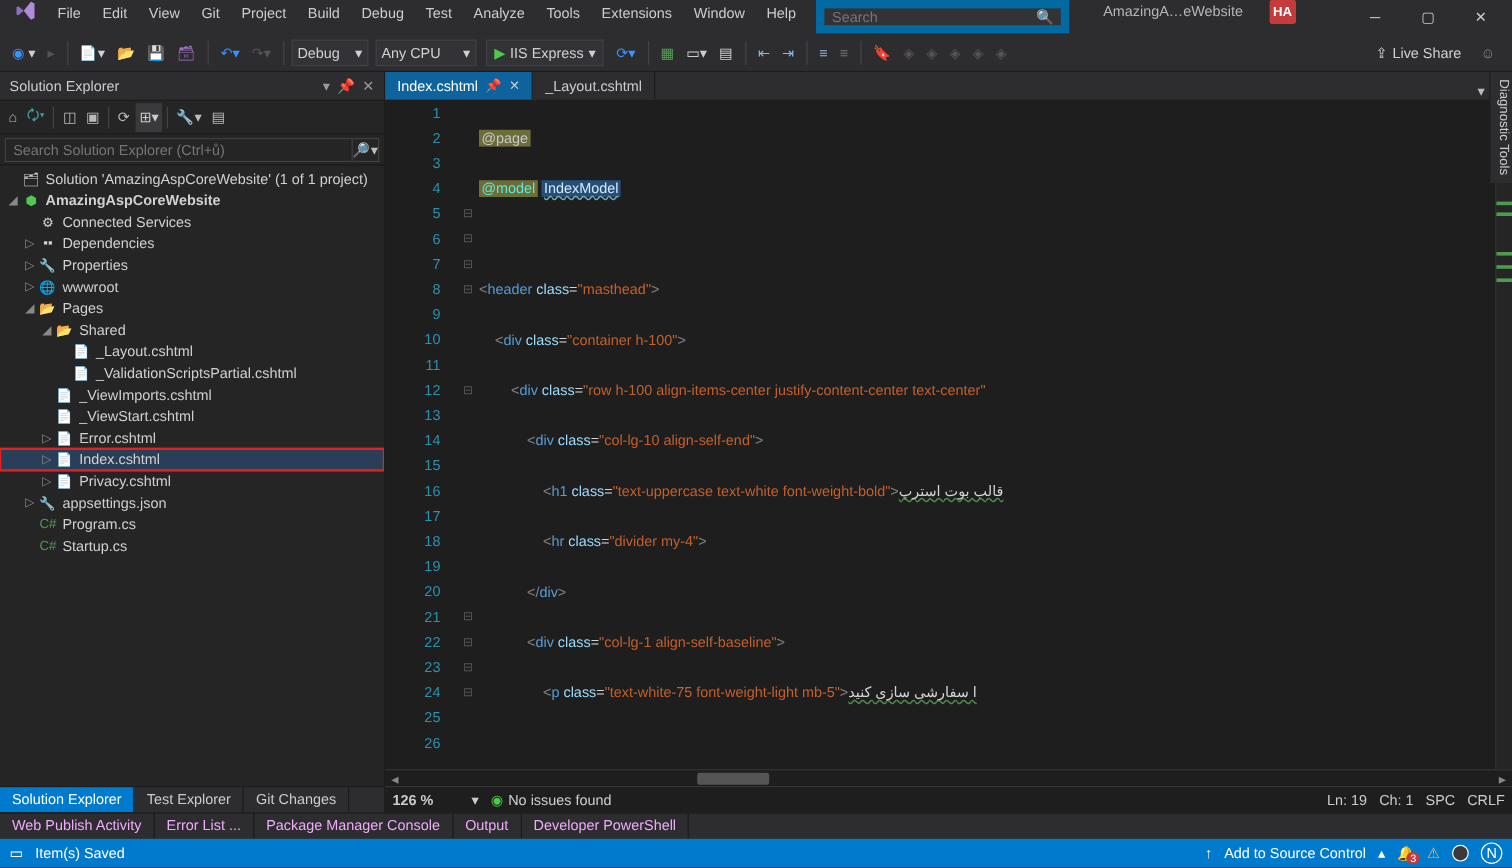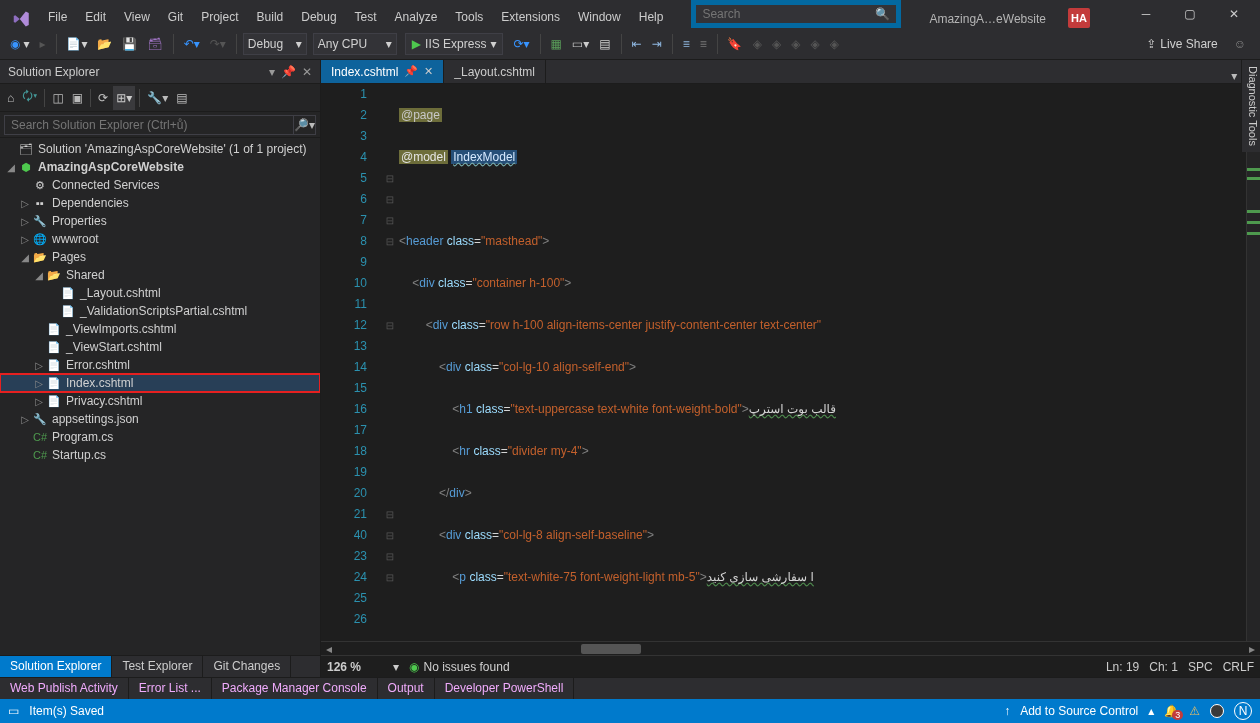"File" .titlebar { align-items: flex-end -> flex-start }
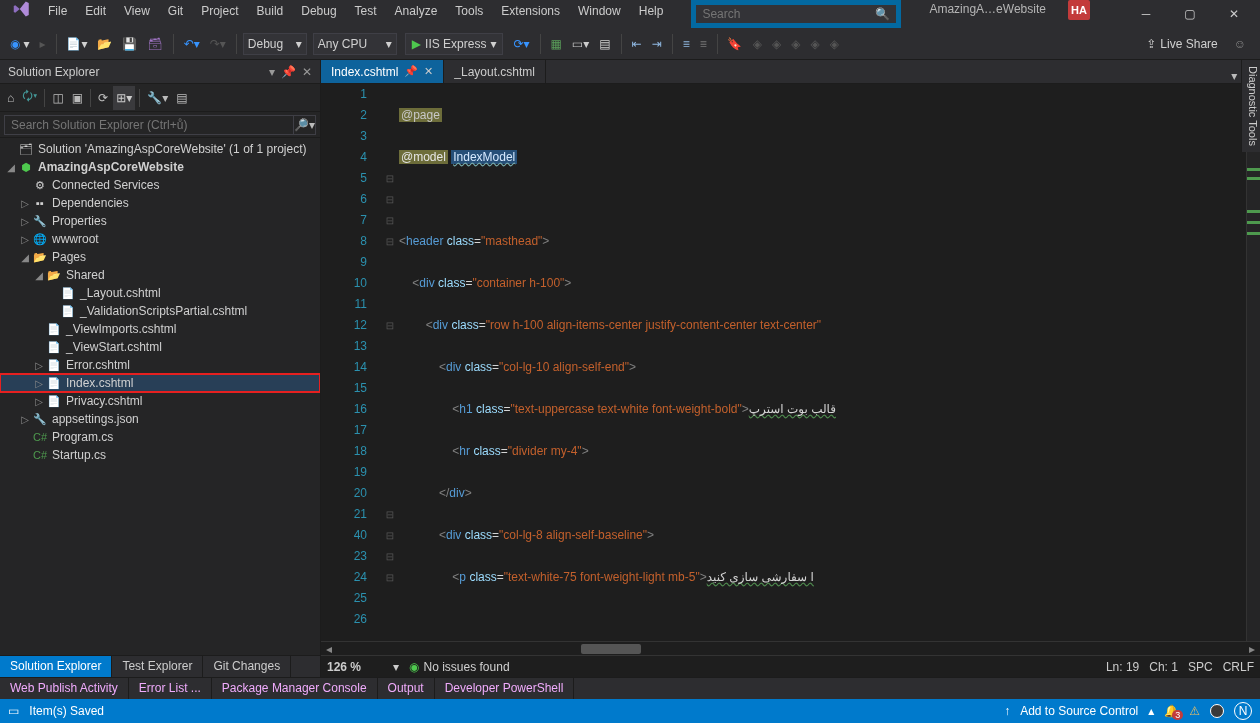"Search" .title-search { border: 5px solid #0369a1 -> 7px solid #0369a1; margin-left: 20px -> 9px }
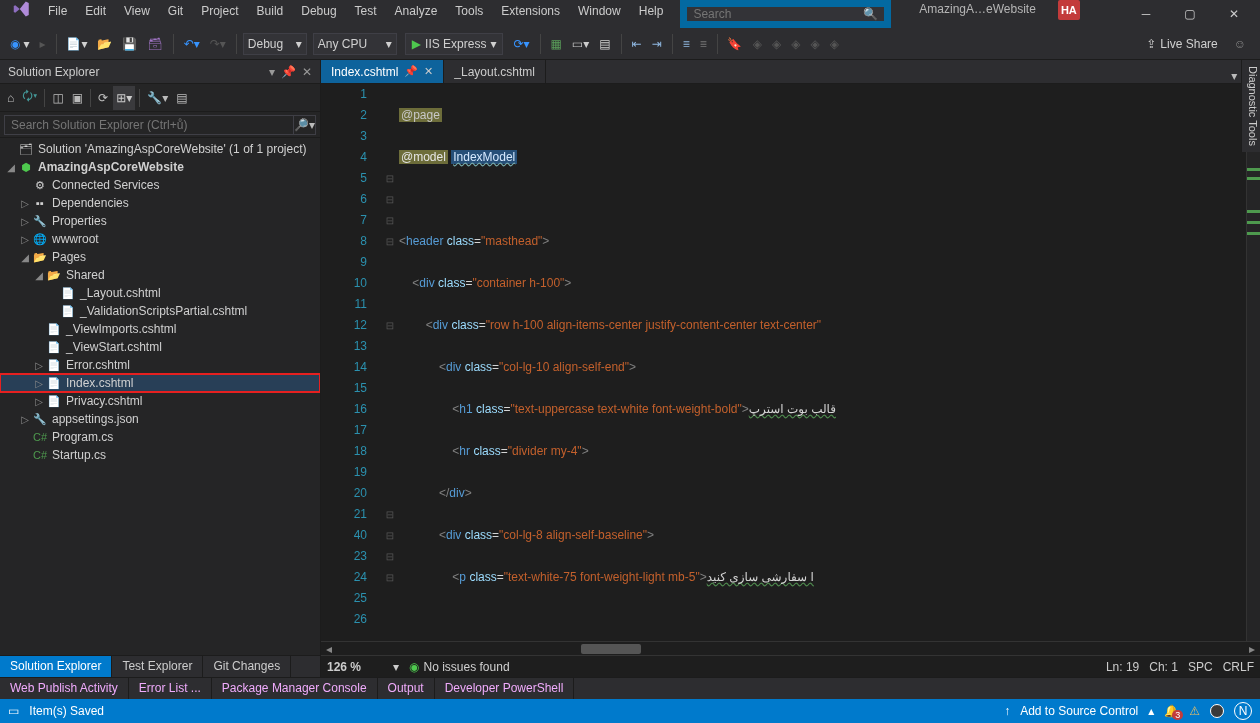"@model" .code .hl-model { color: #e5e5e5 -> #5eead4 }
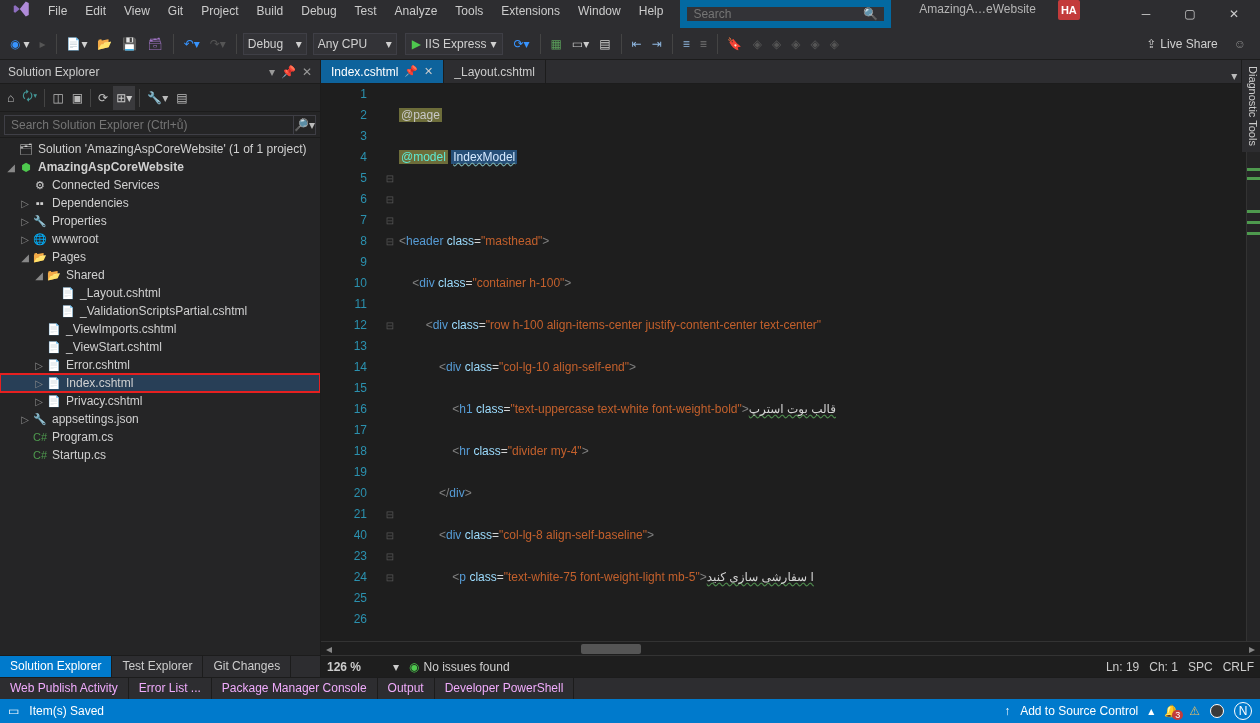"40" div.ln { text: 40 -> 22 }
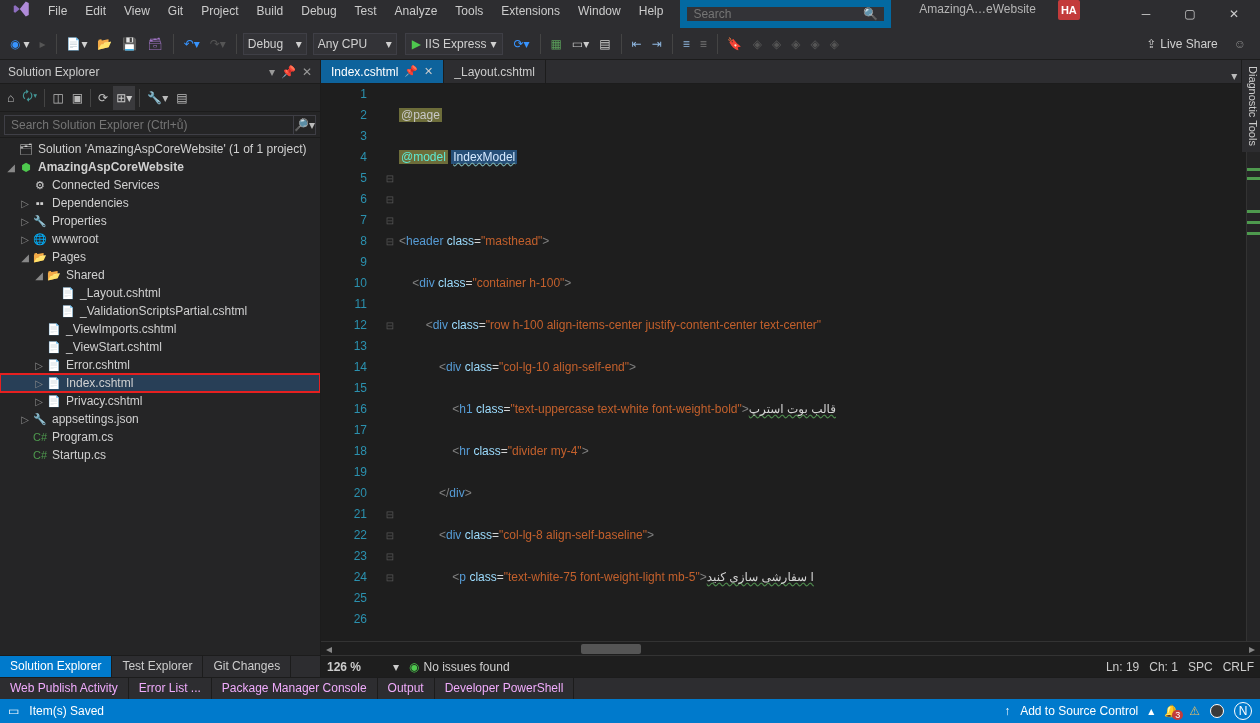"col-lg-8 align-self-baseline" span { text: col-lg-8 -> col-lg-1 }
